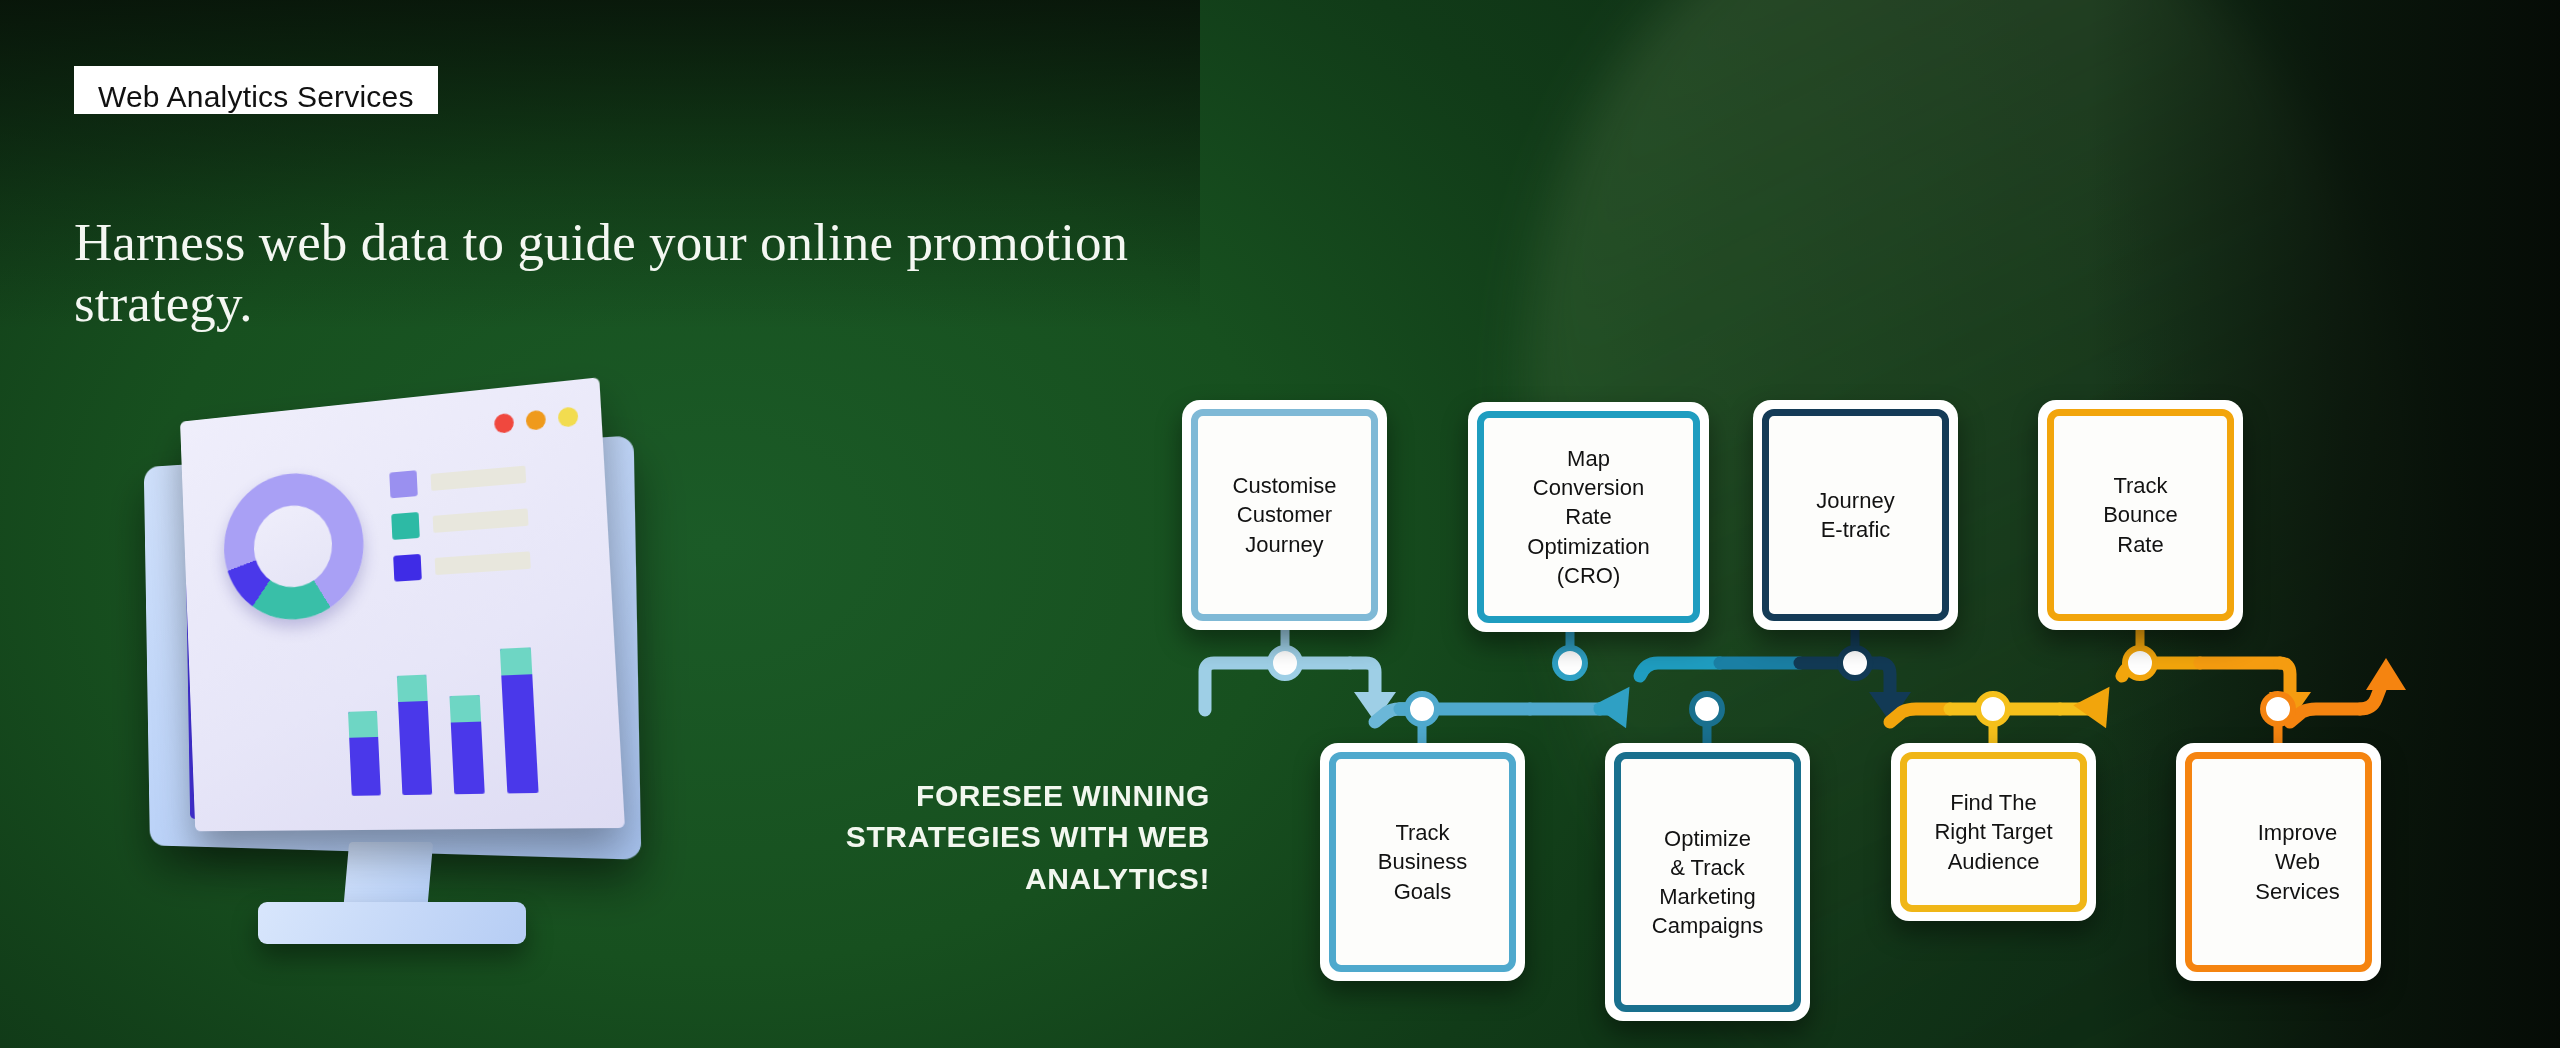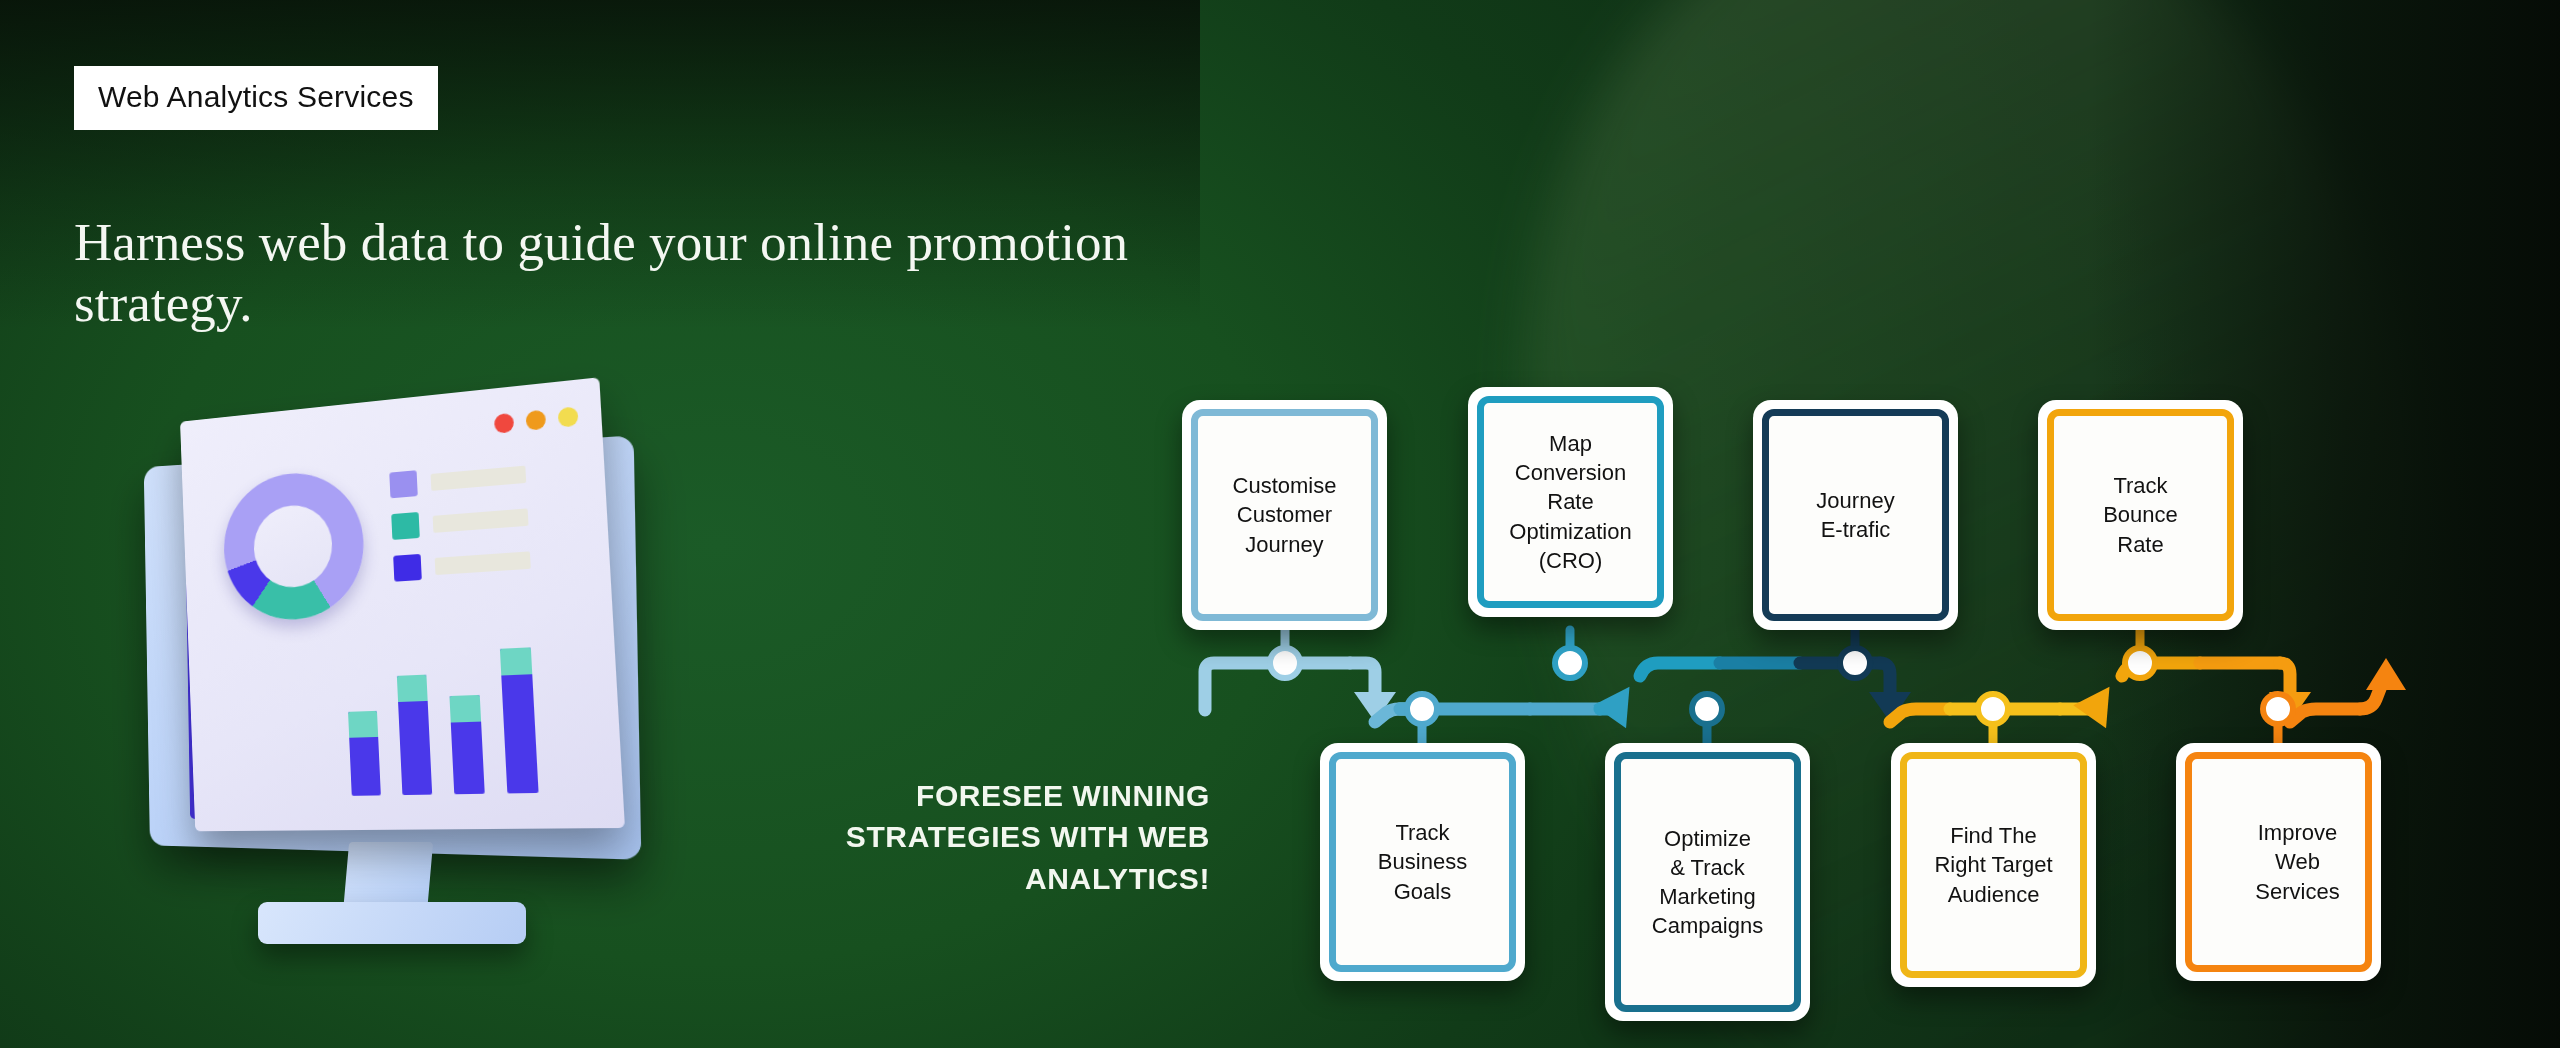"Web Analytics Services" .badge { padding: 14px 24px 16px 24px -> 14px 24px 0 24px }
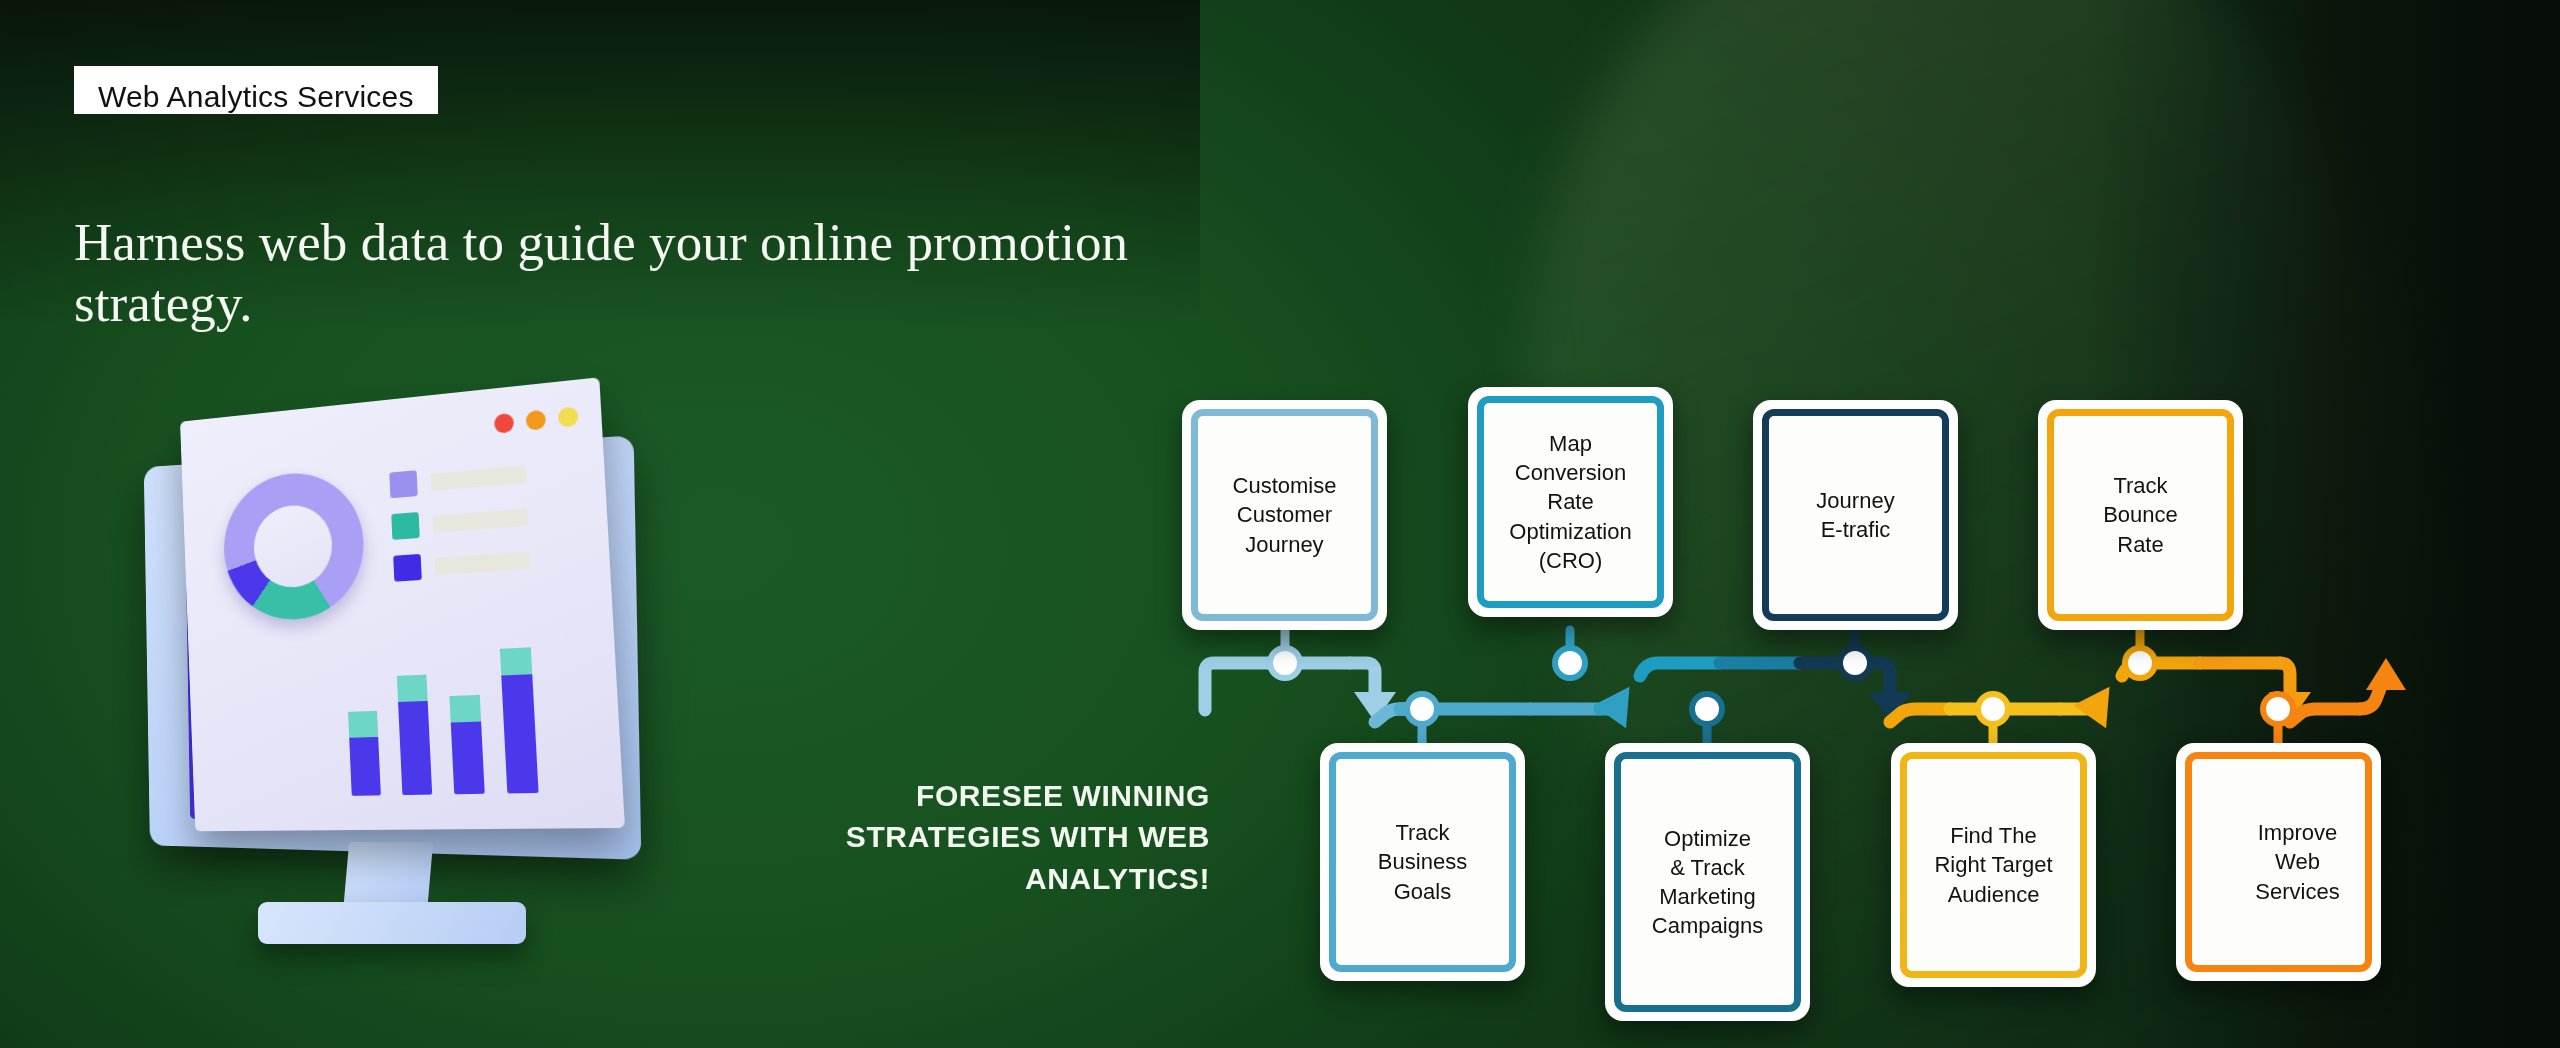"Map" div.node-box { top: 387px -> 402px; width: 205px -> 241px }
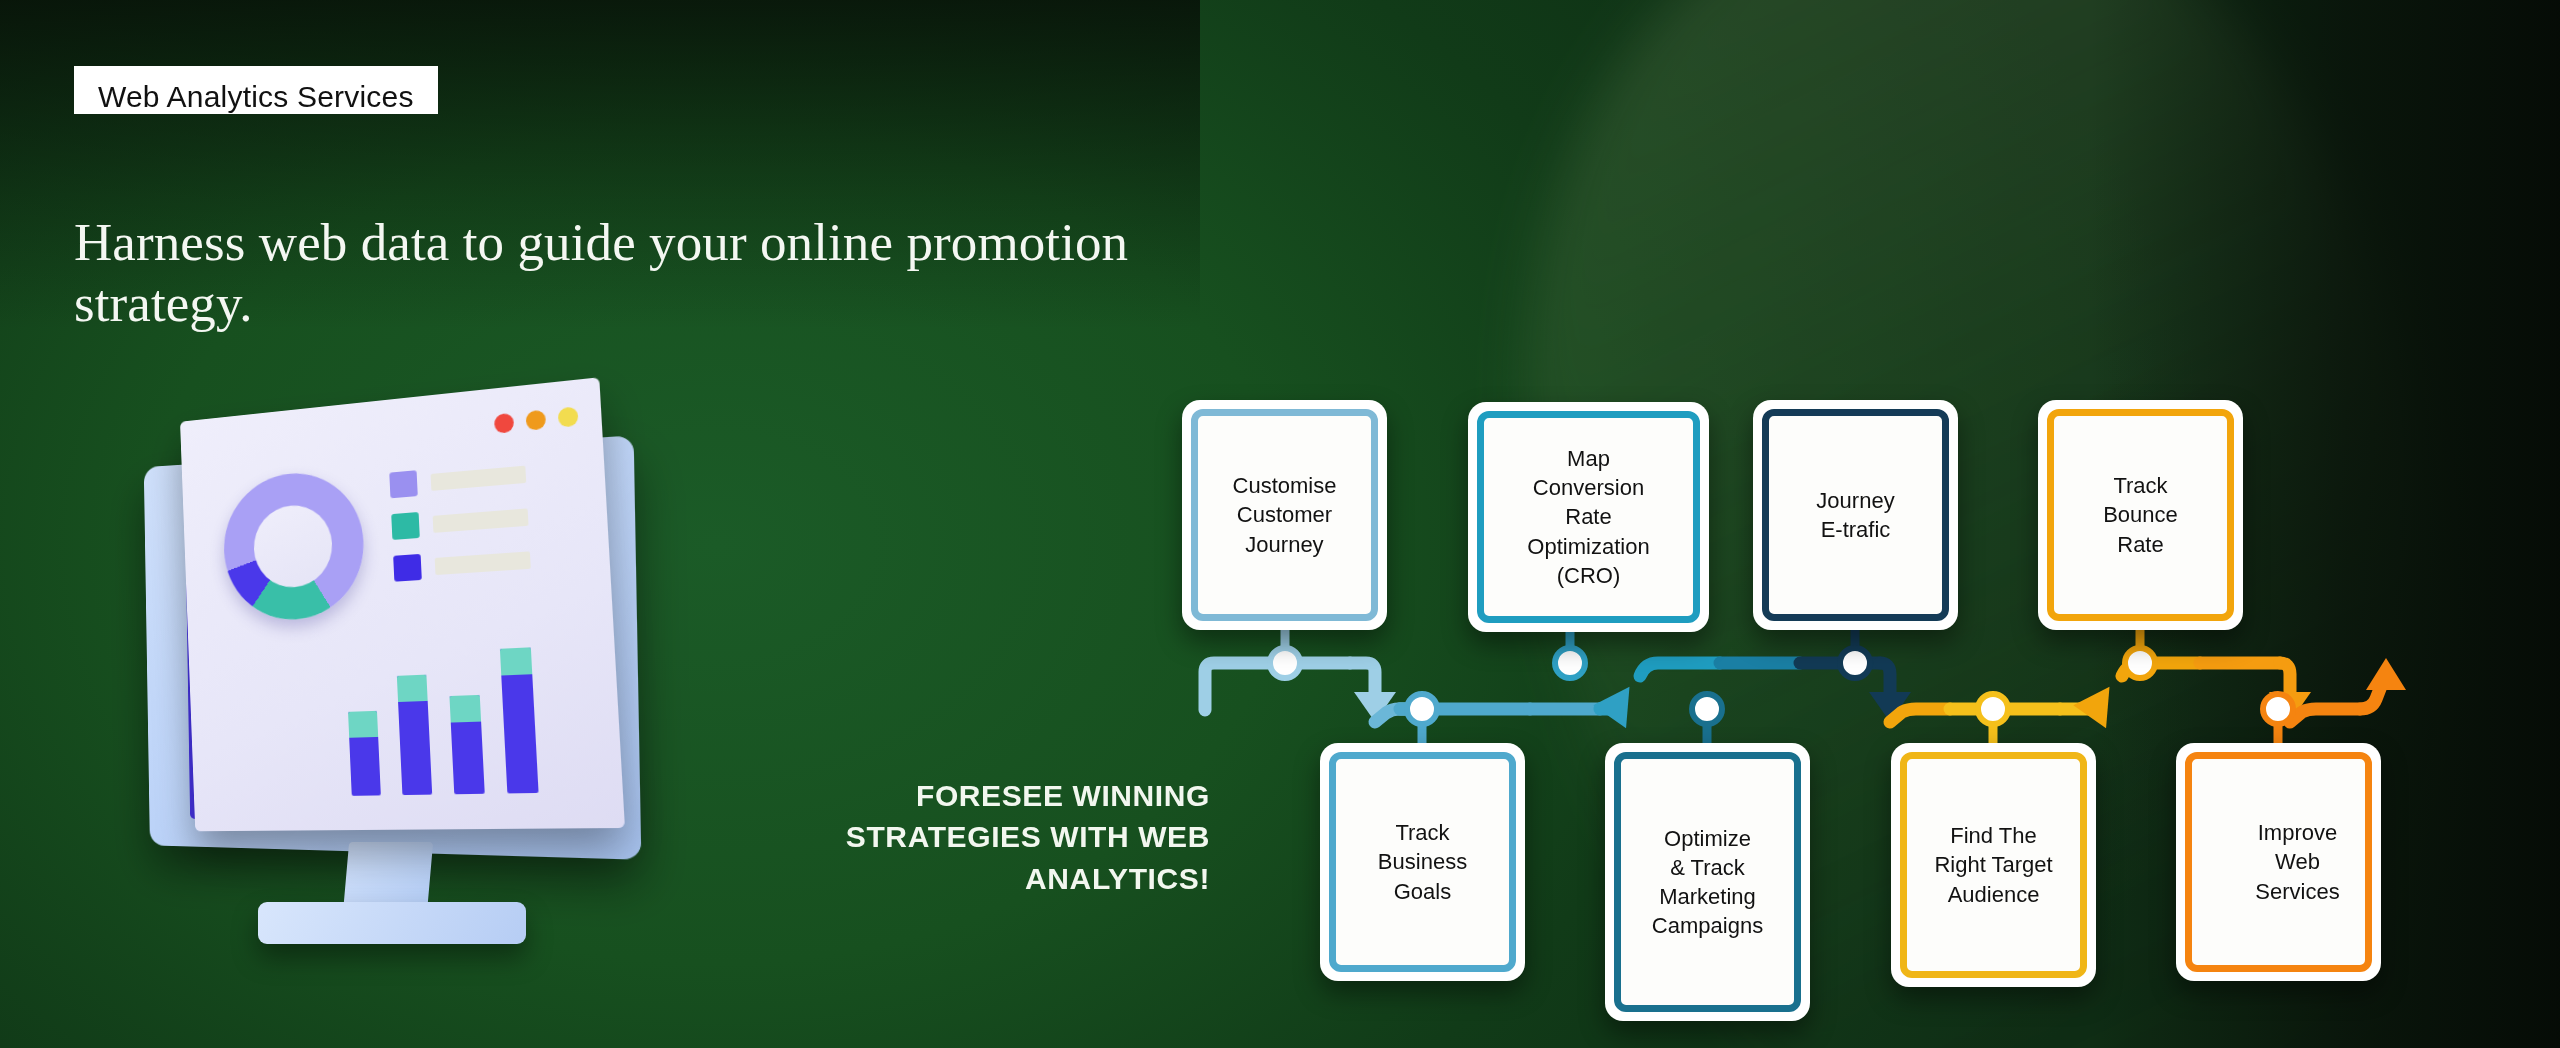"Find The" div.node-box { height: 244px -> 178px }
